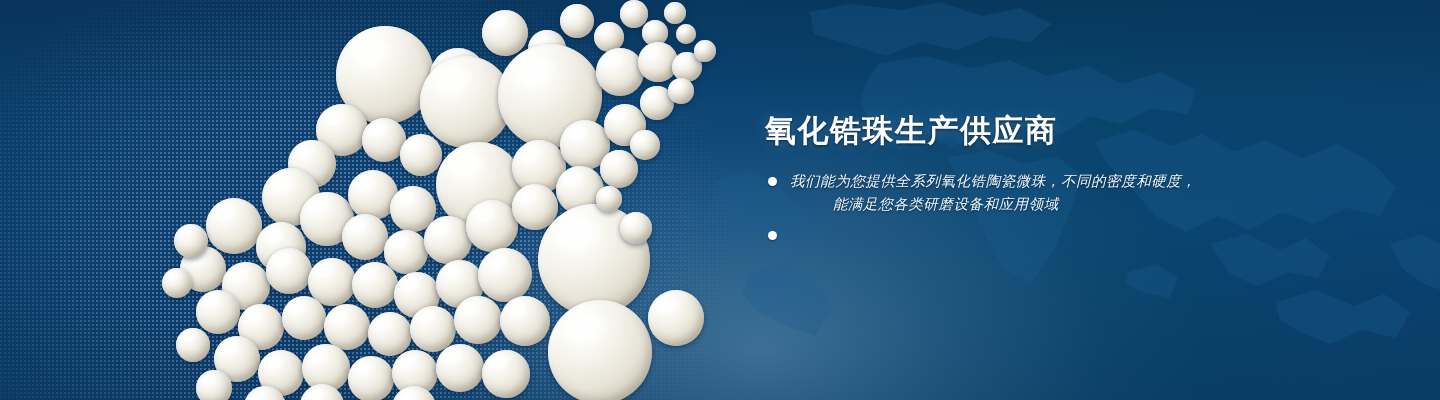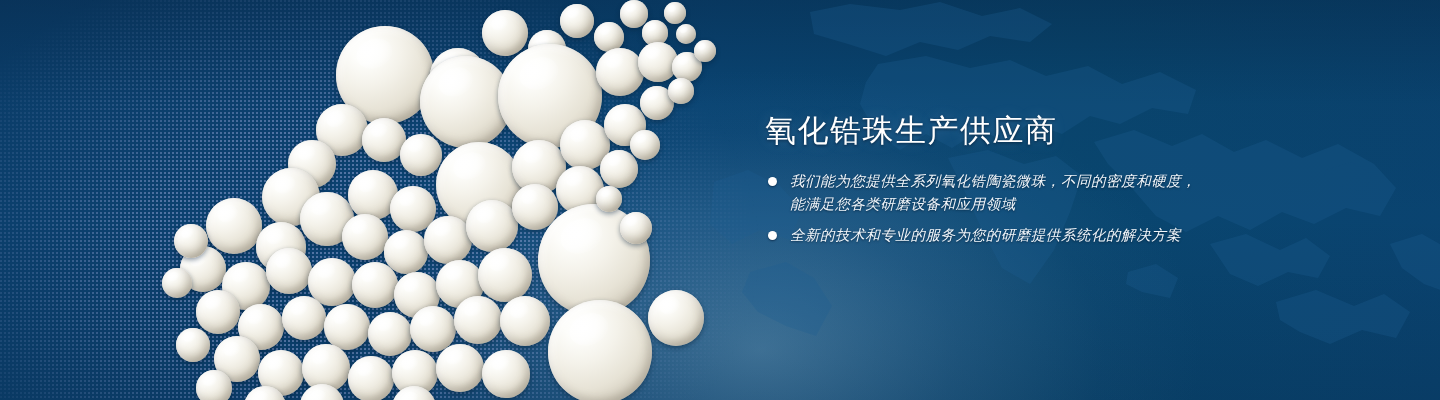"氧化锆珠生产供应商" .title { font-weight: 400 -> 700 }
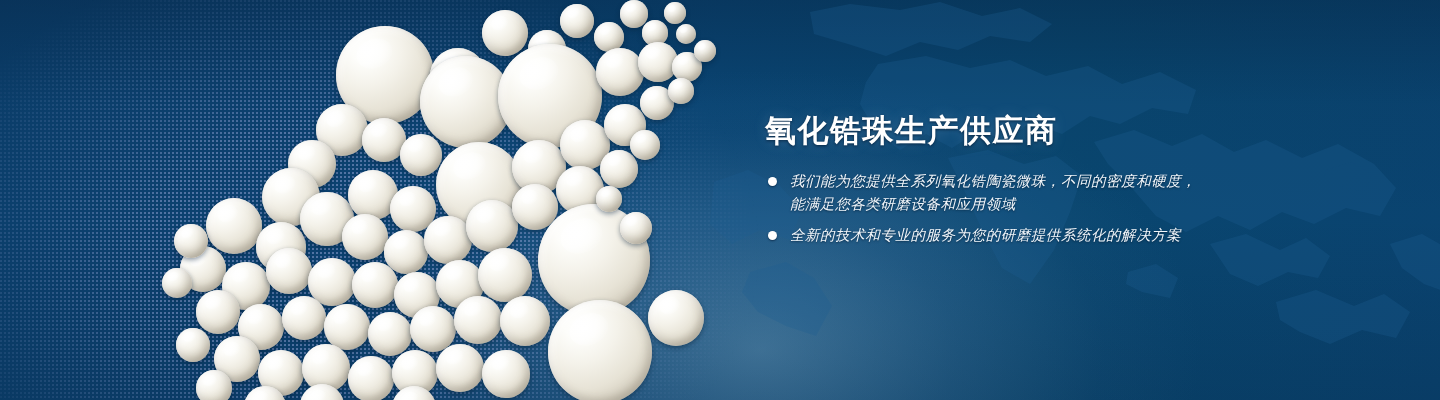"能满足您各类研磨设备和应用领域" .bullet-text .ln2 { margin-left: none -> 43px }
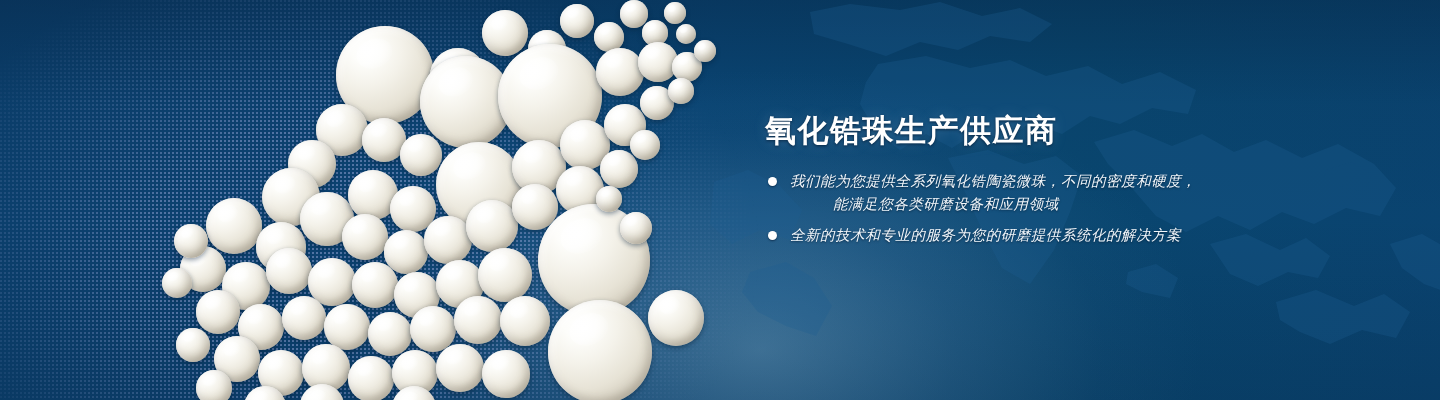"全新的技术和专业的服务为您的研磨提供系统化的解决方案" span.bullet-text { html: <span> <span>全新的技术和专业的服务为您的研磨提供系统化的解决方案</span> </span> -> none }
